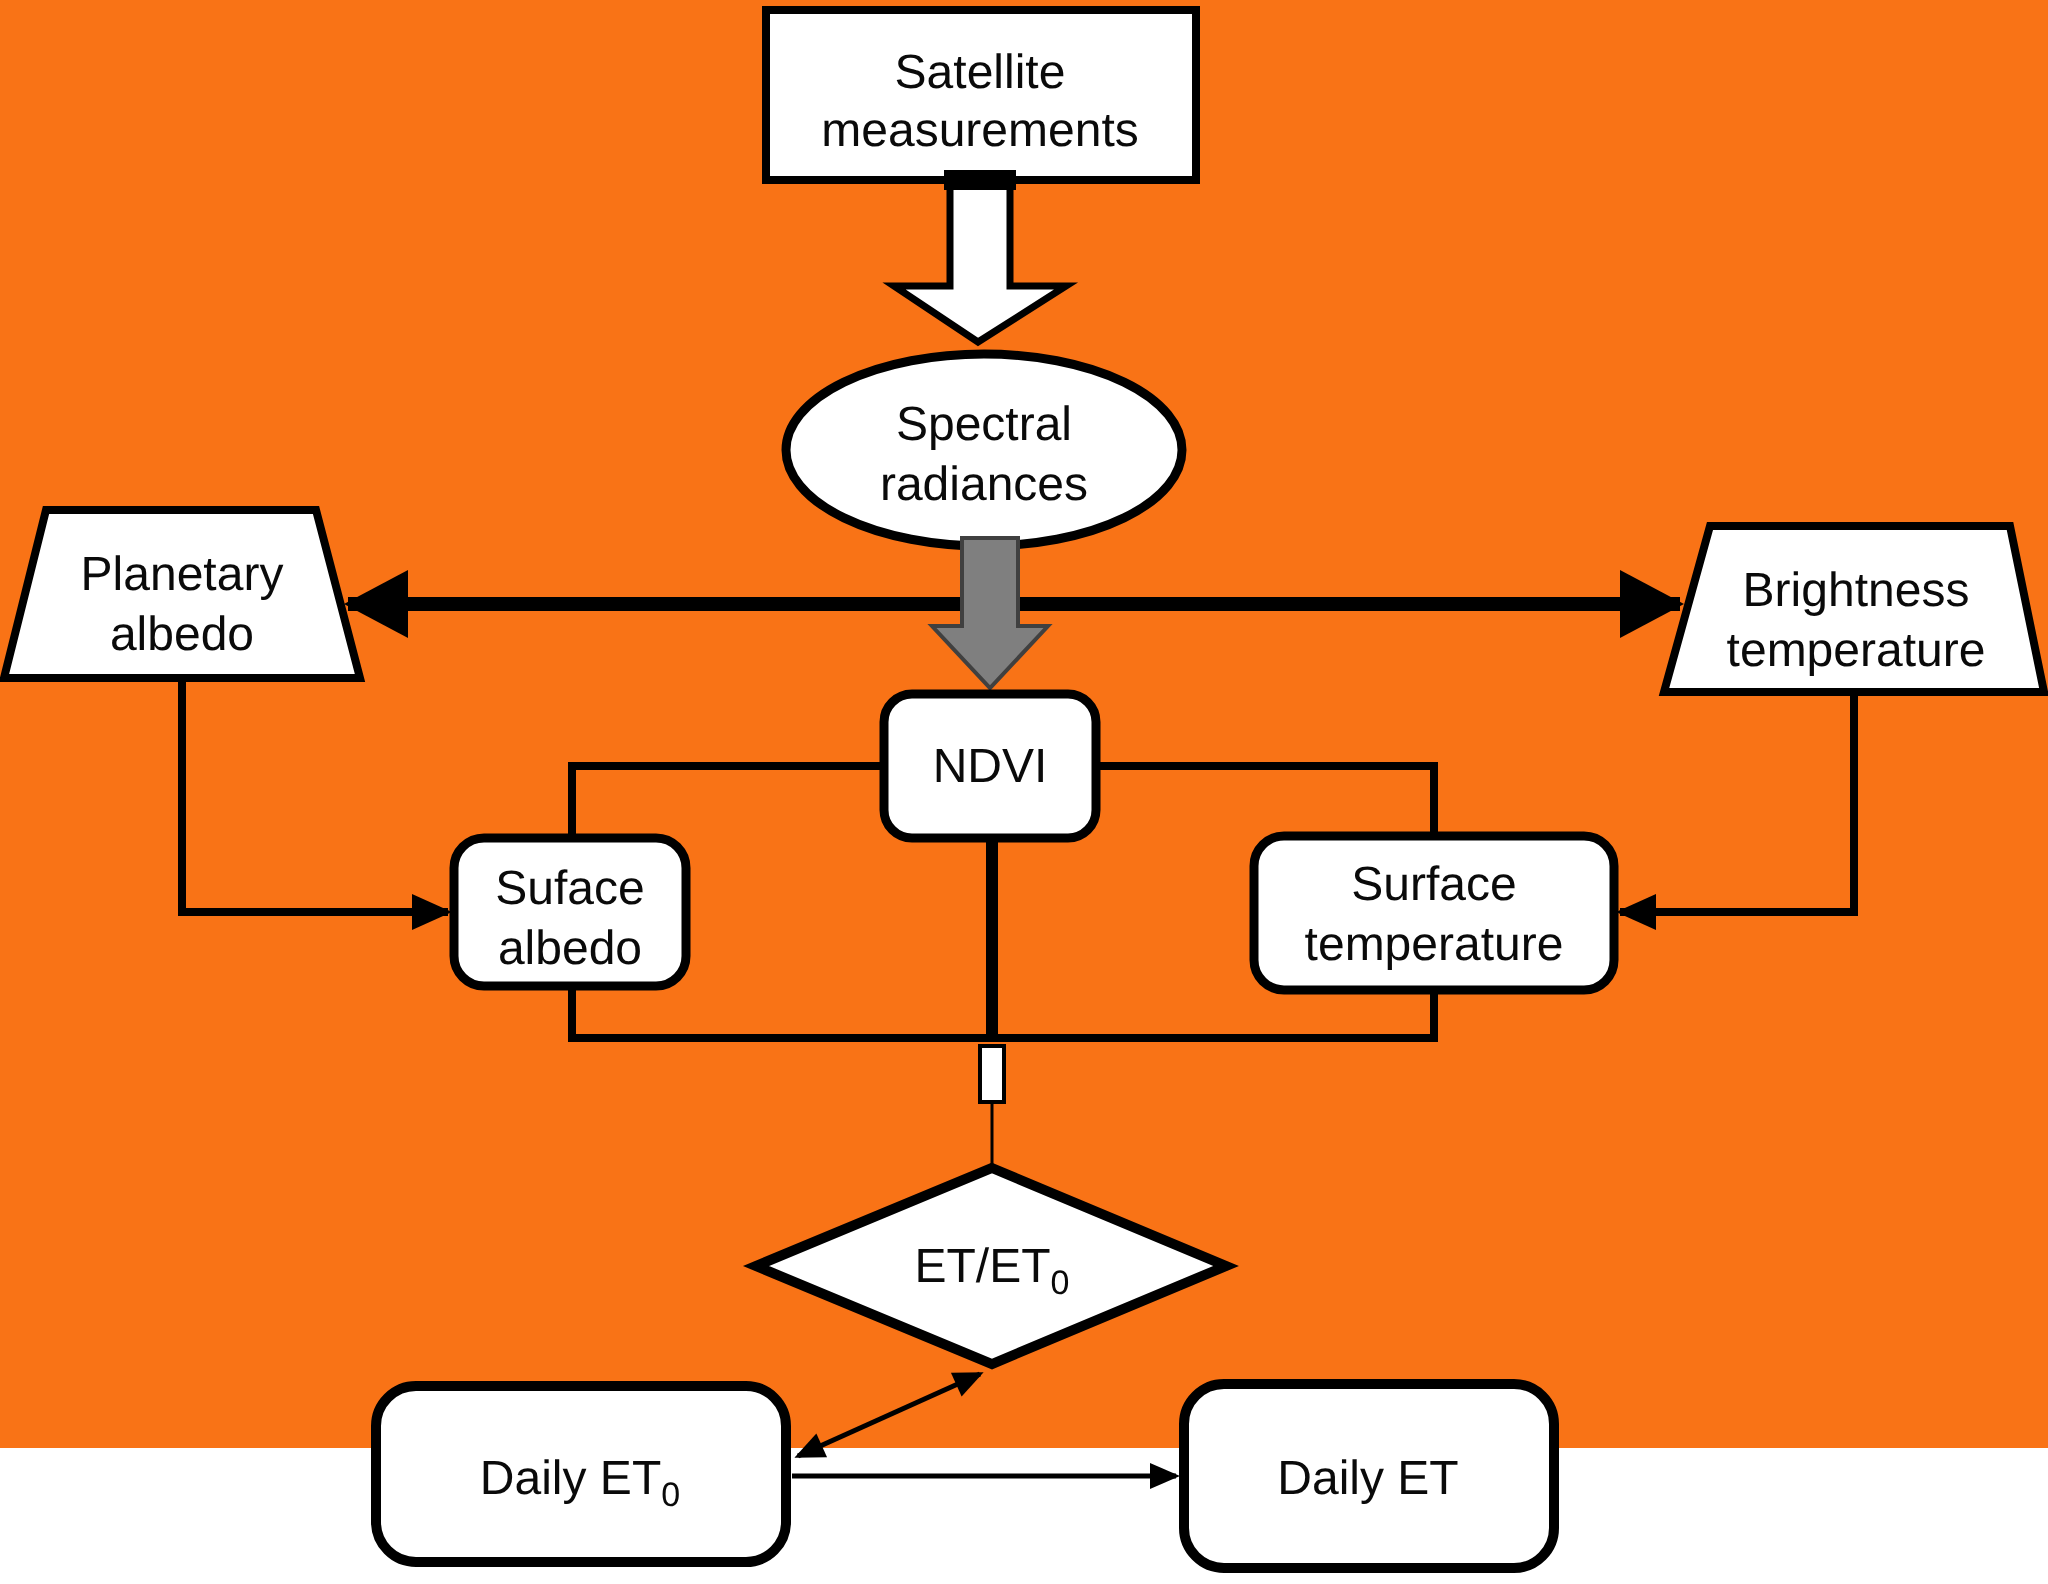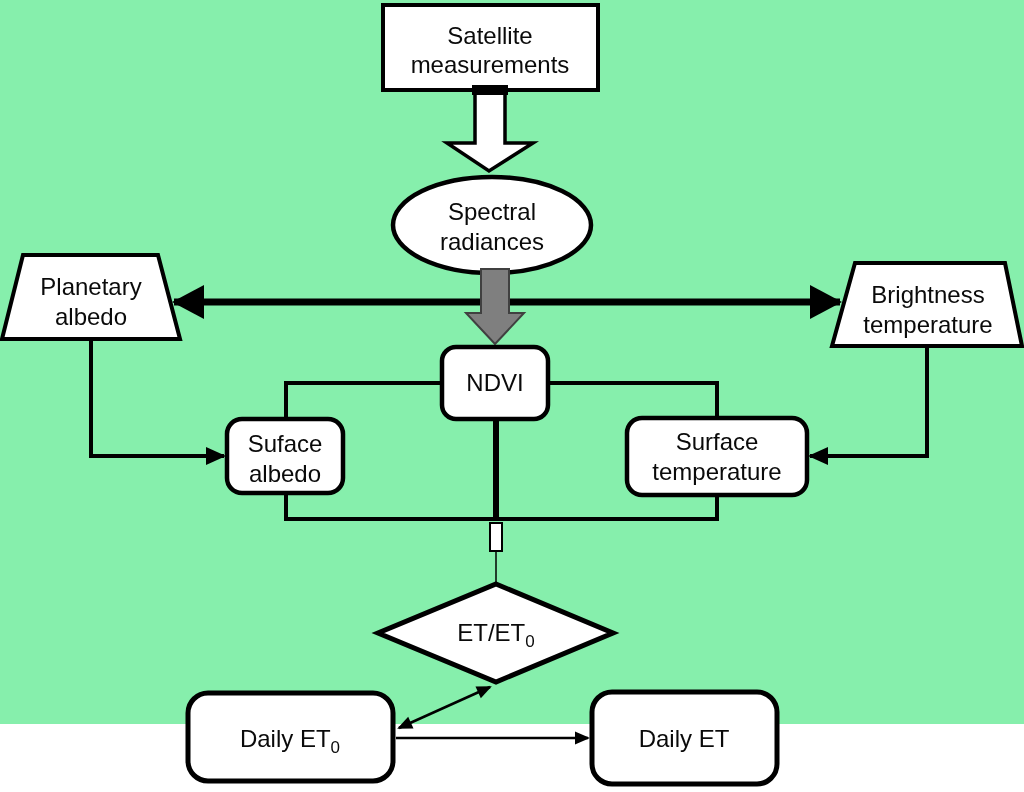"Satellite" .stage { background: #86efac -> #f97316 }
